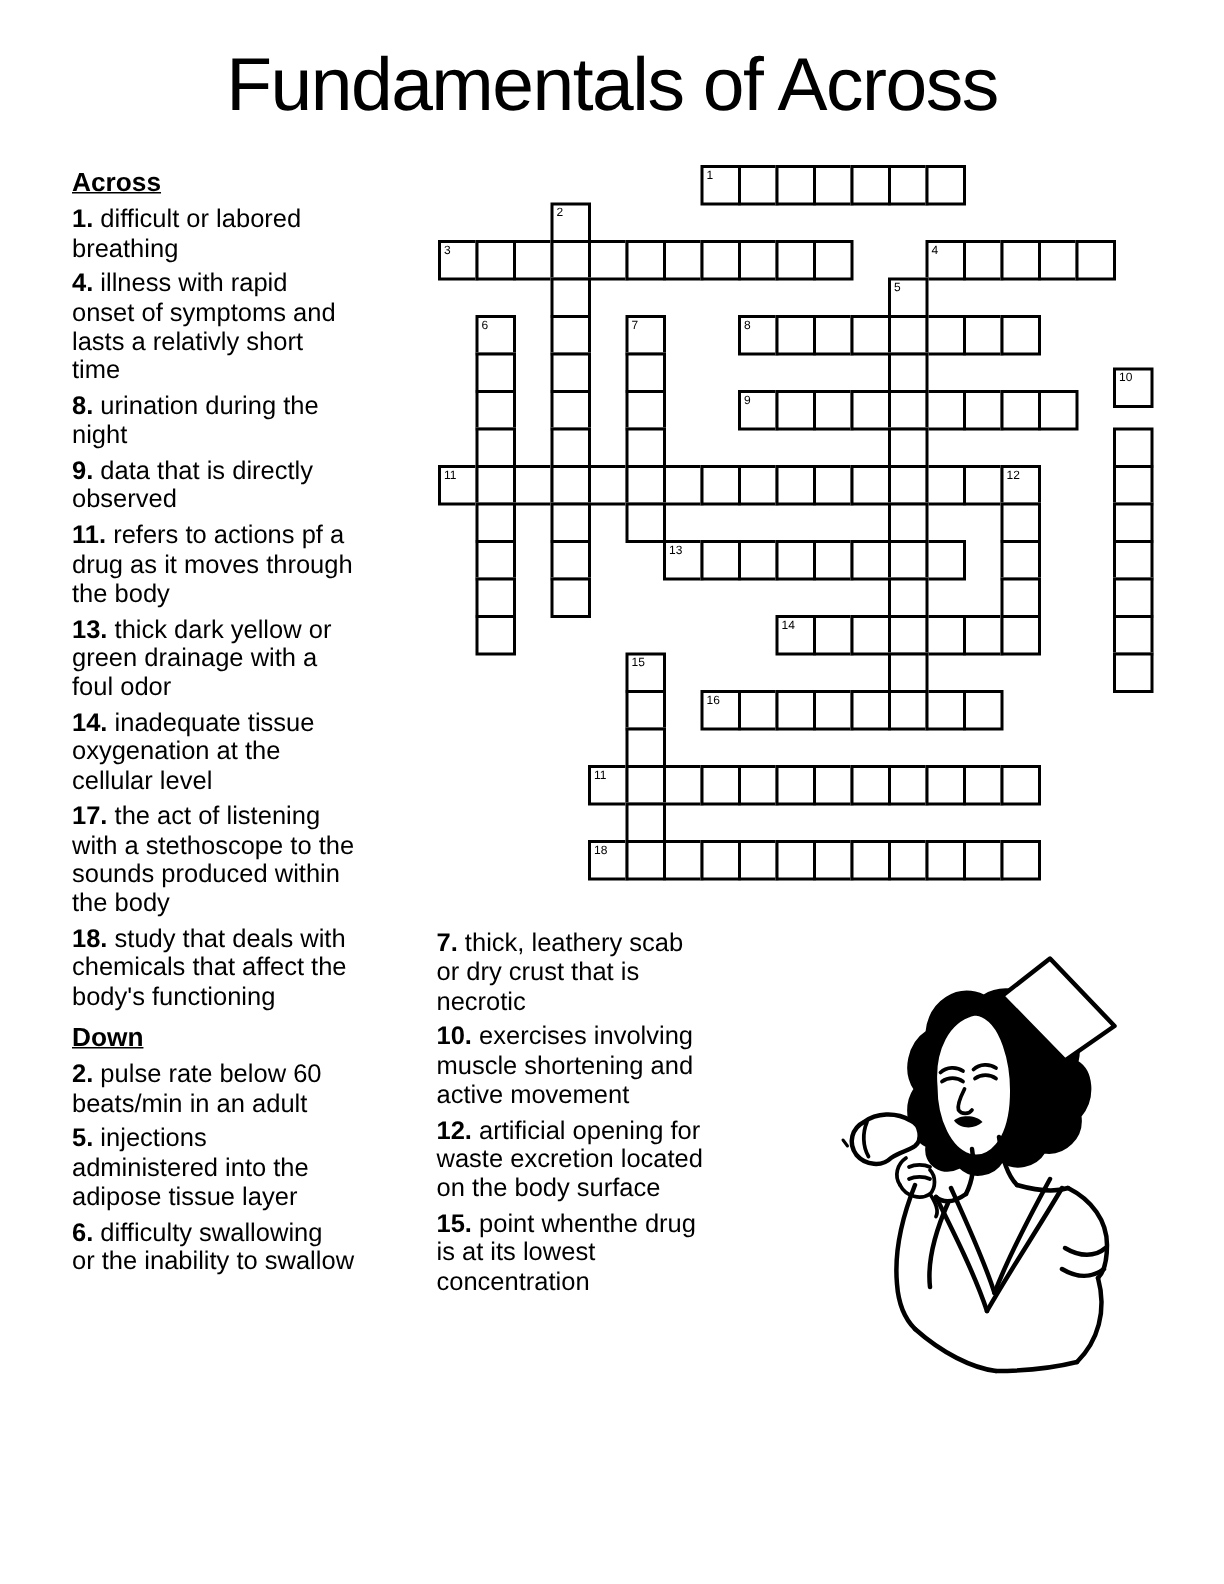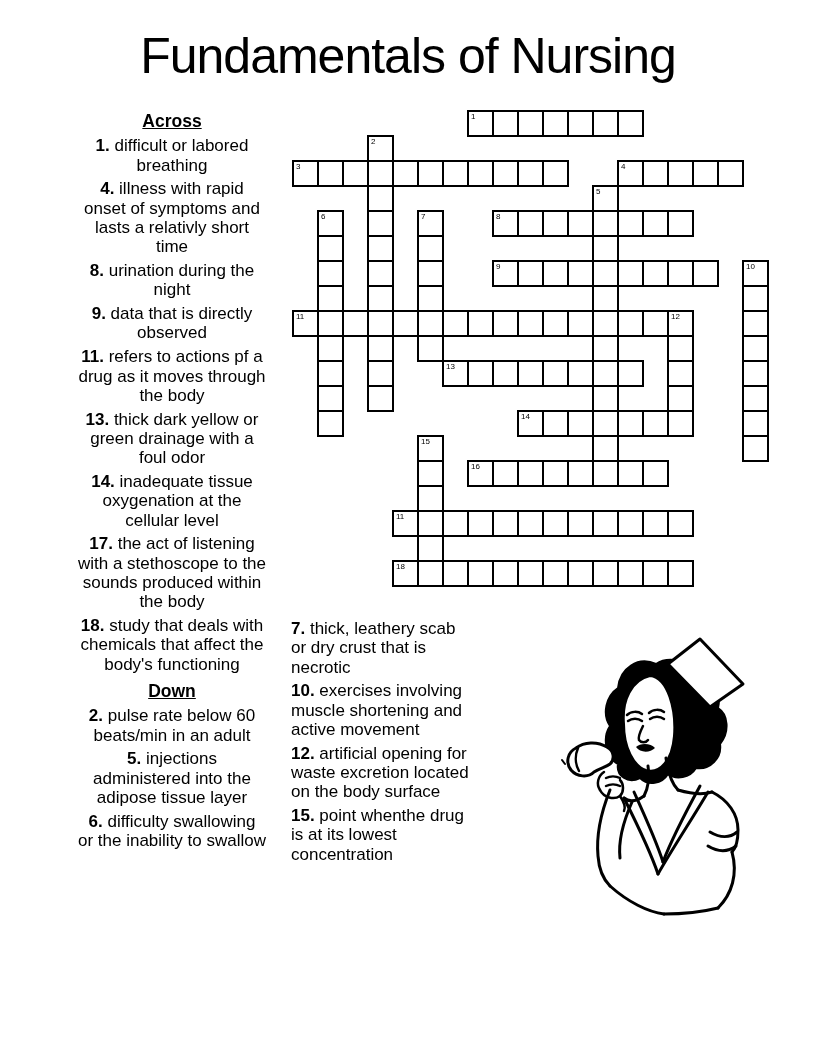"Fundamentals of Nursing" h1.title { text: Nursing -> Across }
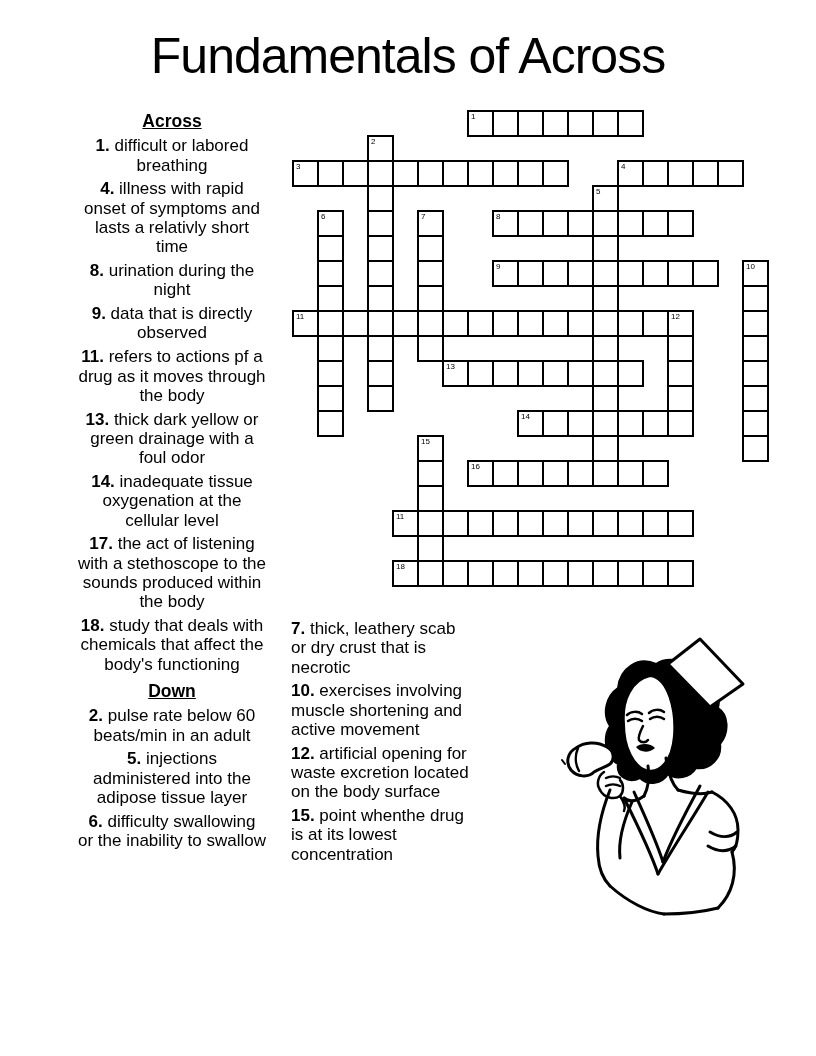"Across" #left-clues { text-align: center -> none }
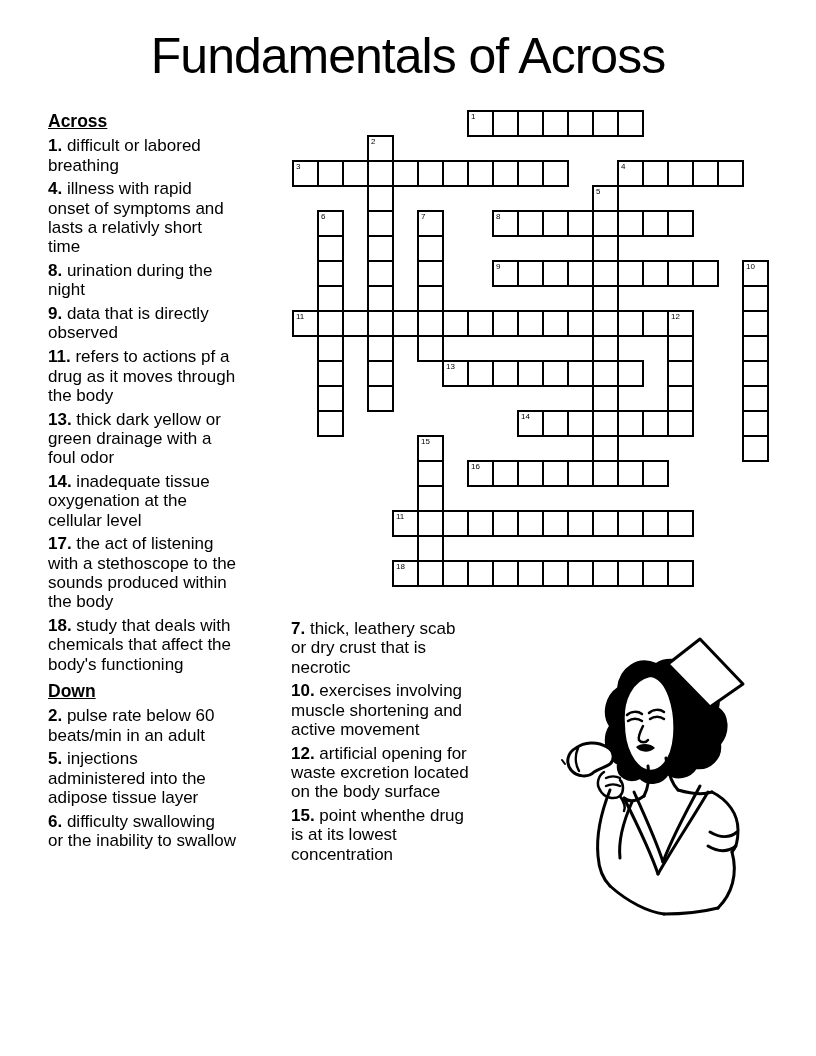"10" div.cell { top: 150px -> 135px }
